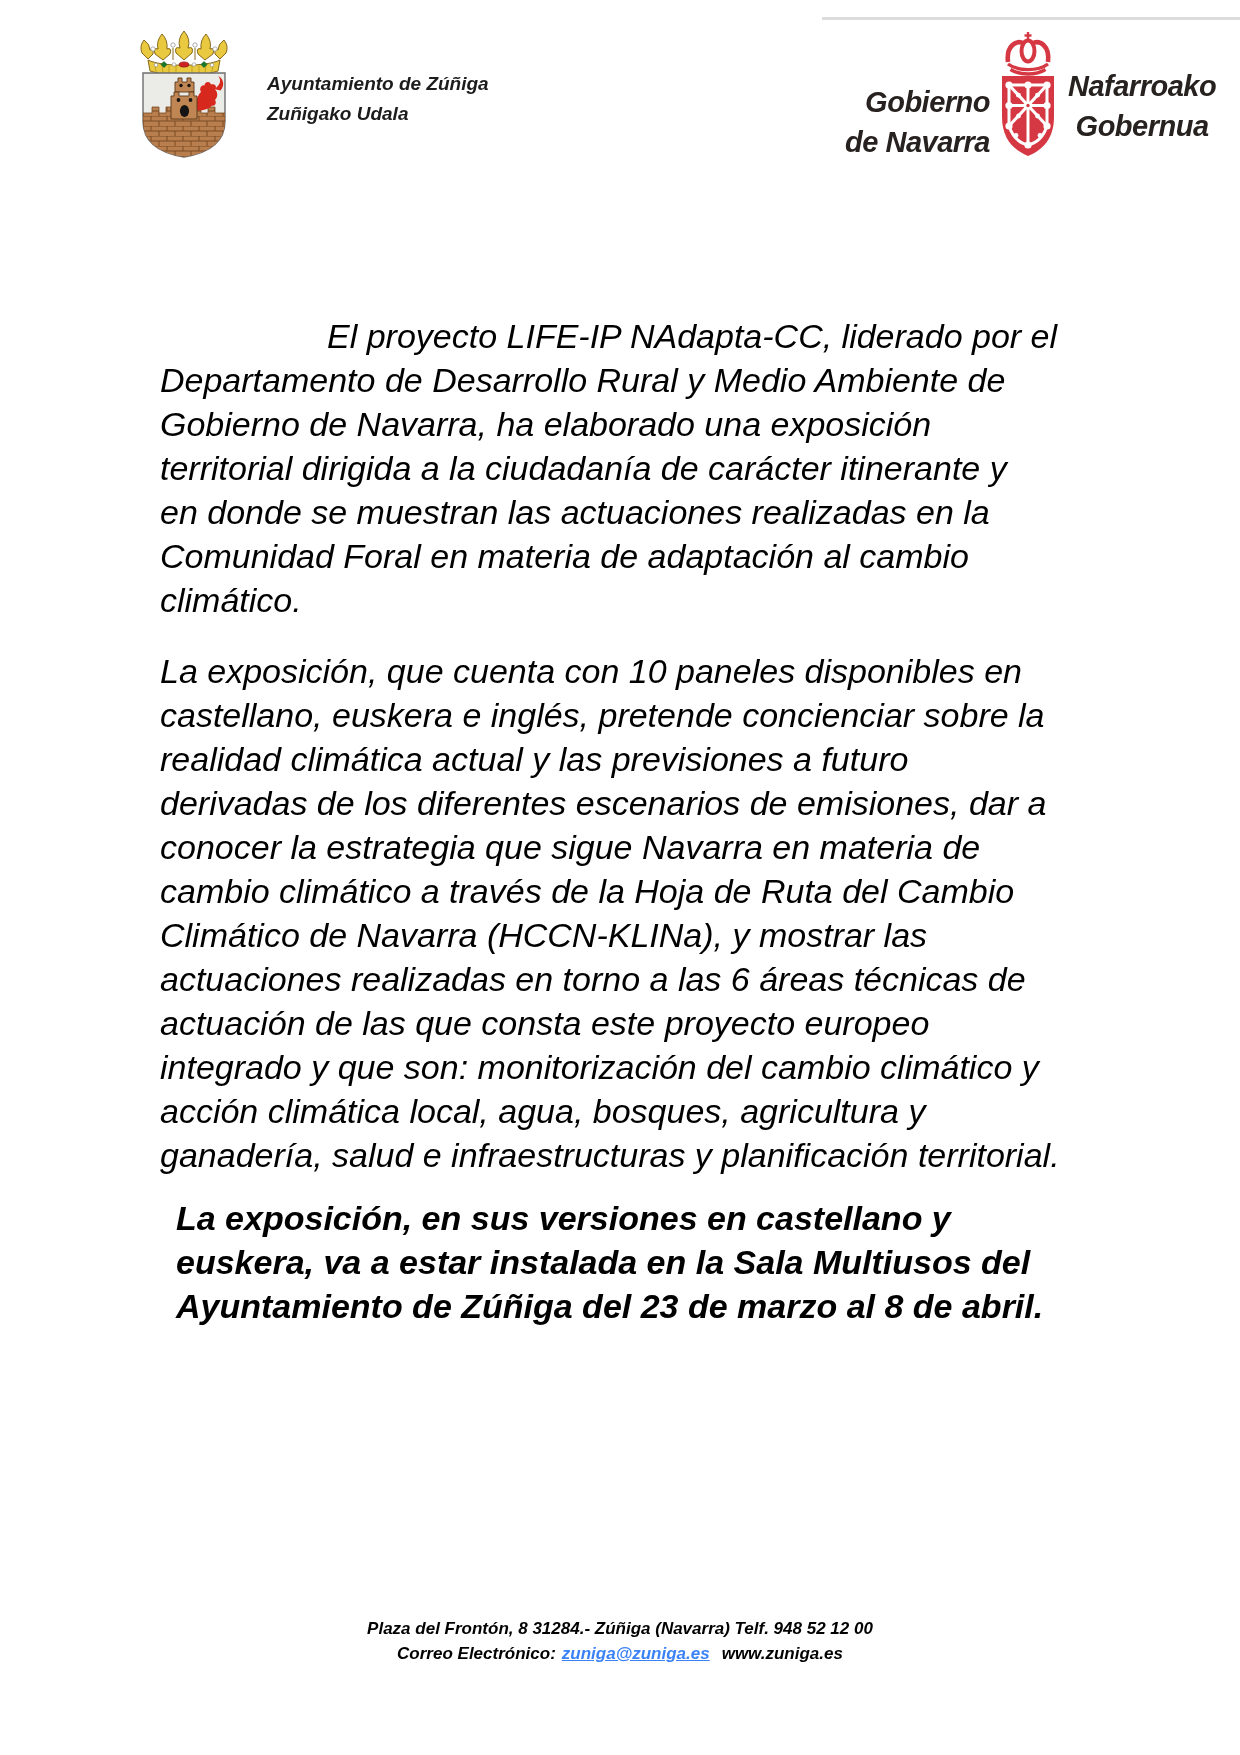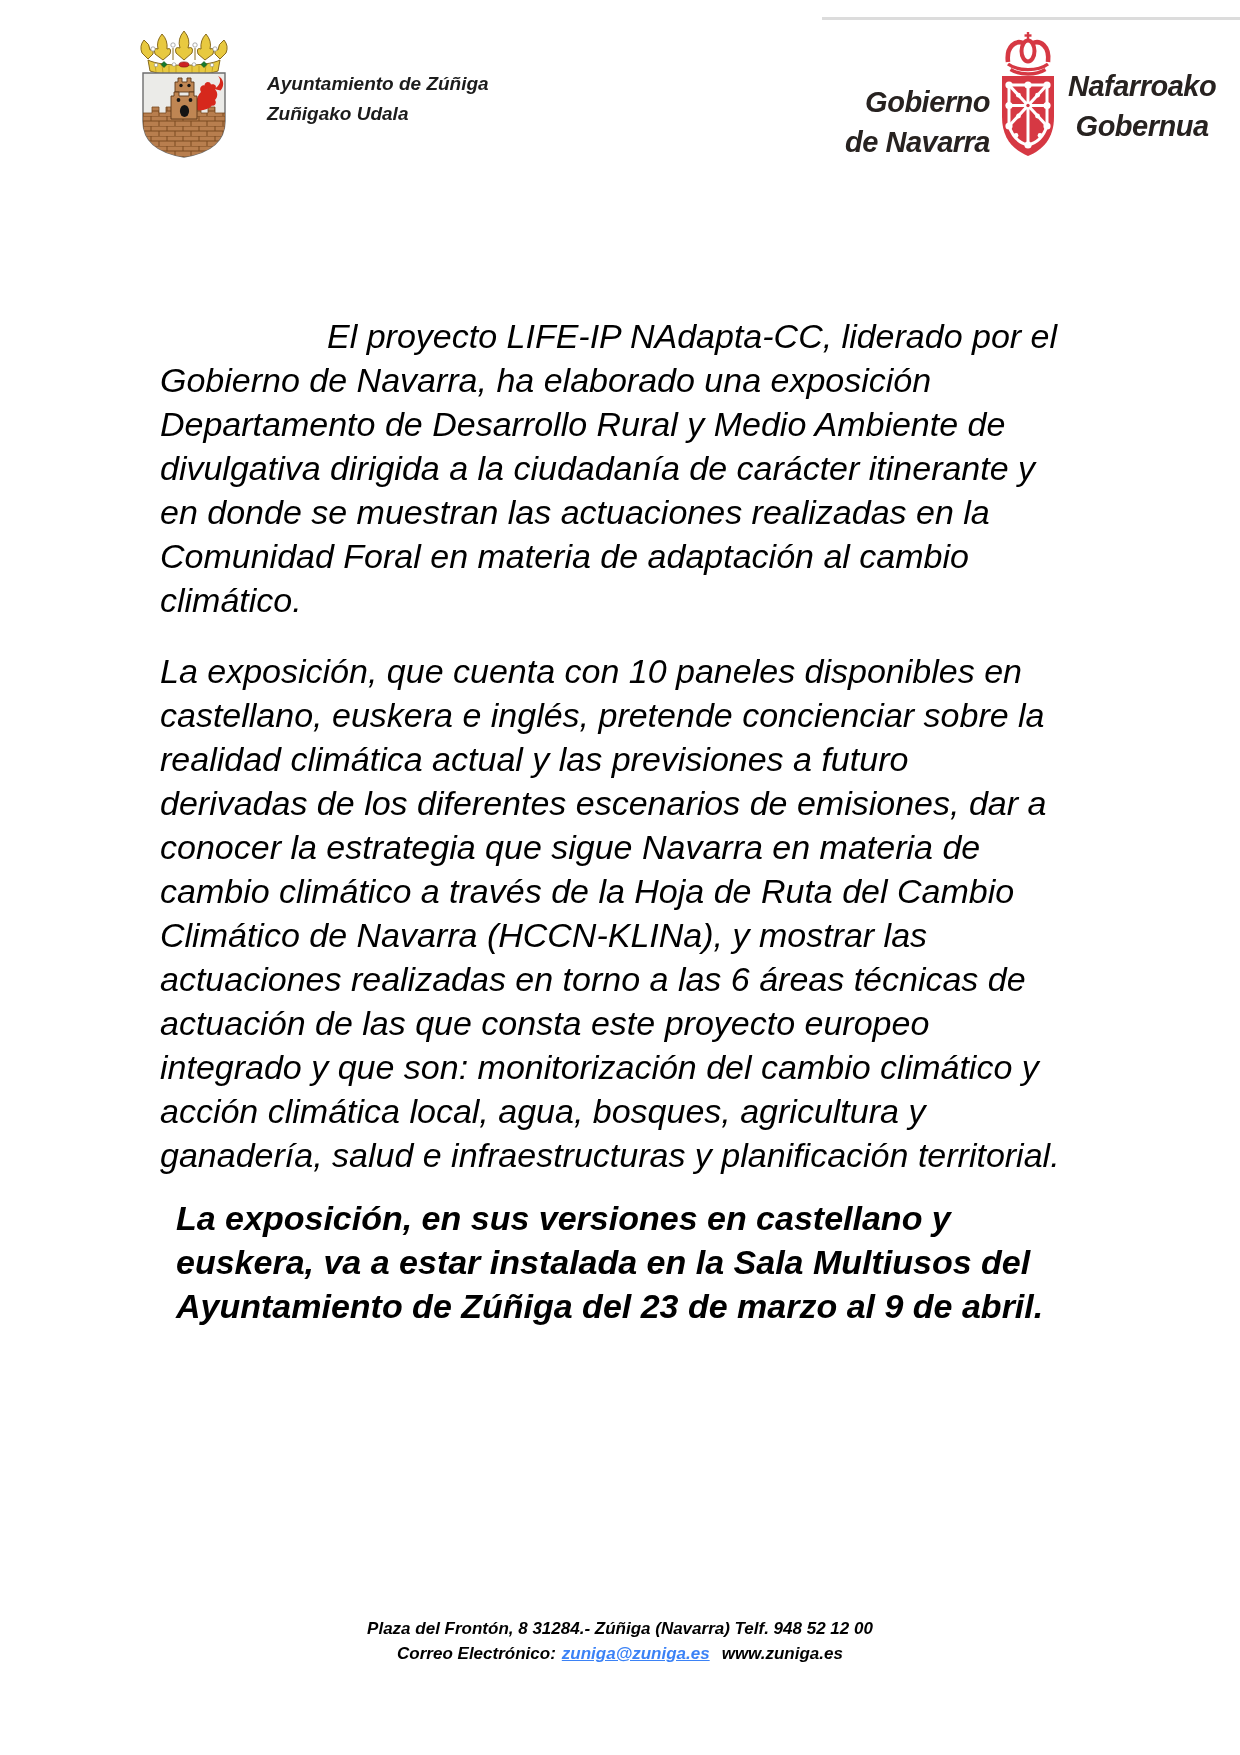"Gobierno de Navarra, ha elaborado" div { order: before "Departamento de Desarrollo Rural y" -> after "Departamento de Desarrollo Rural y" }
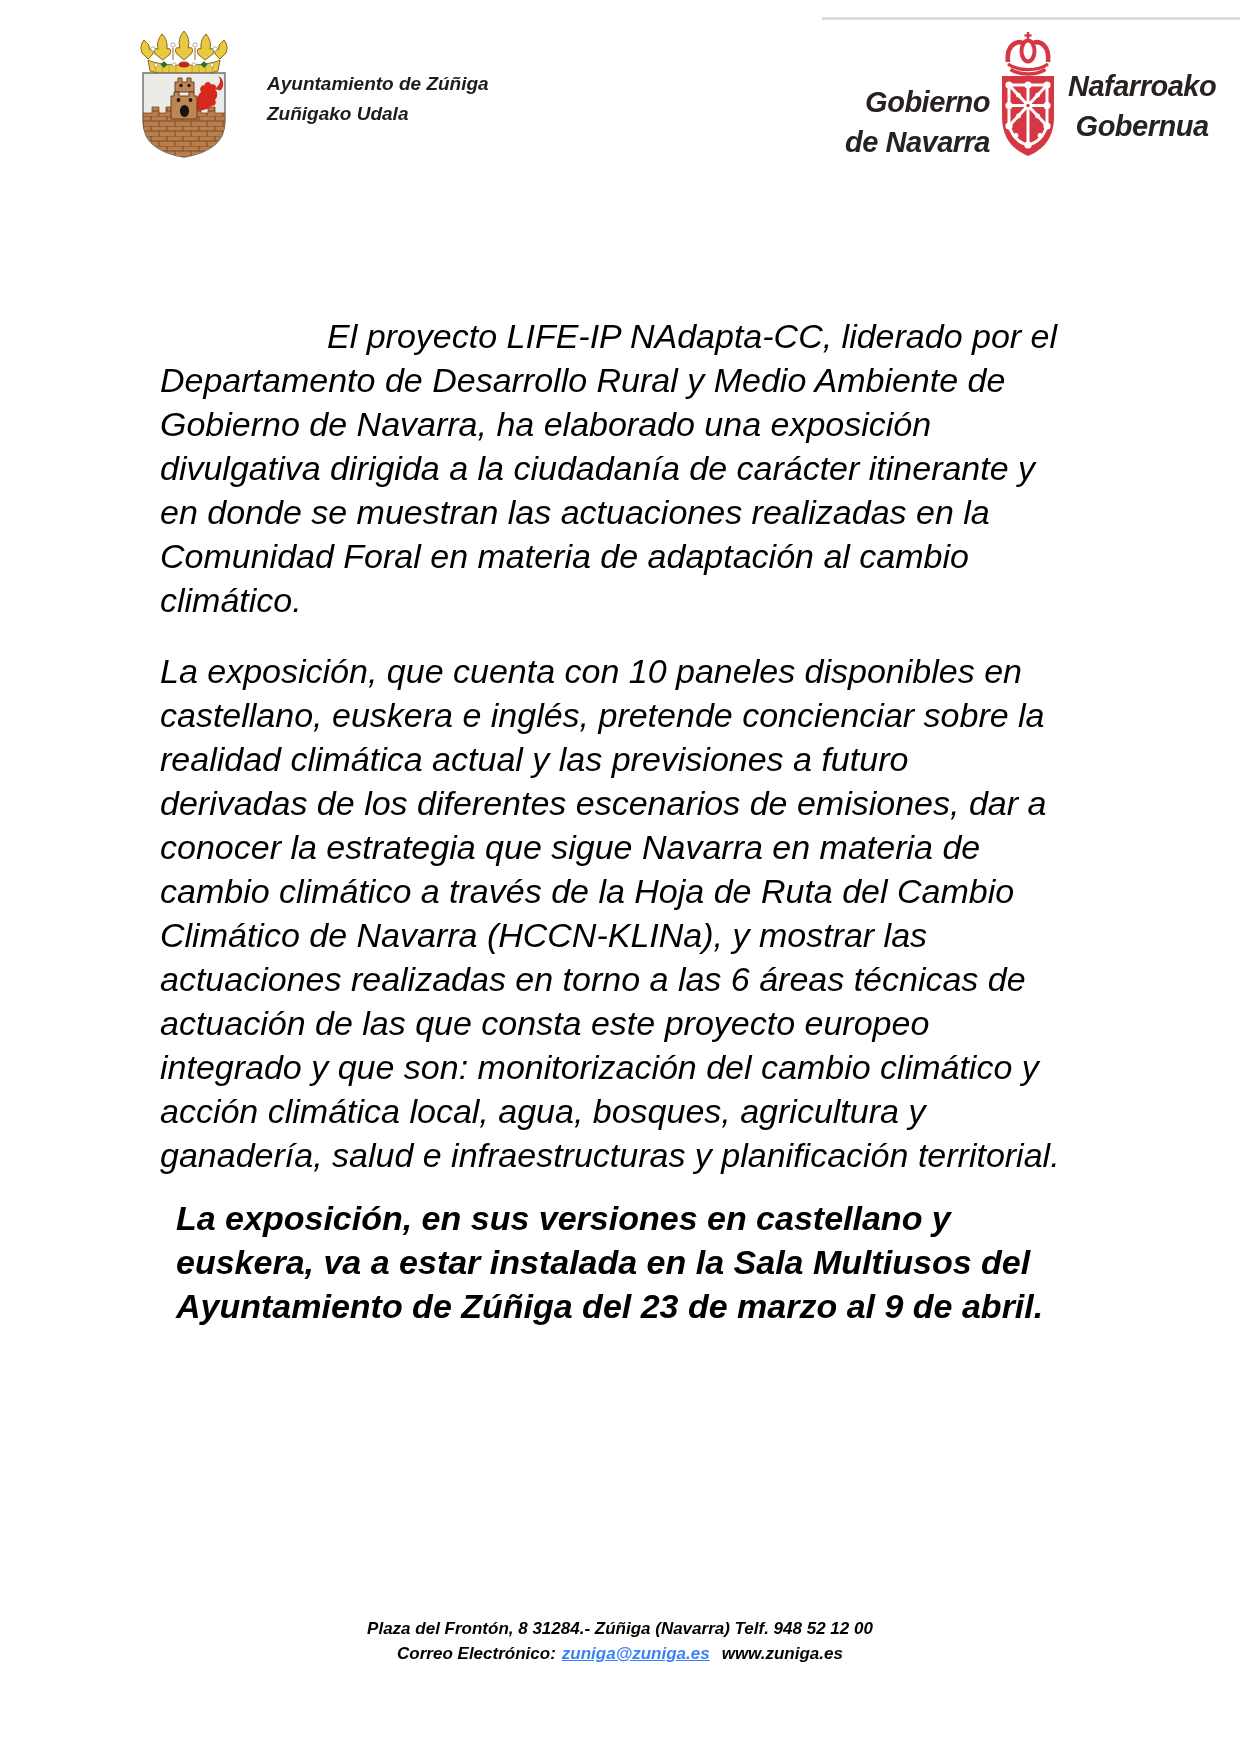"divulgativa dirigida a la ciudadanía" div { text: divulgativa -> territorial }
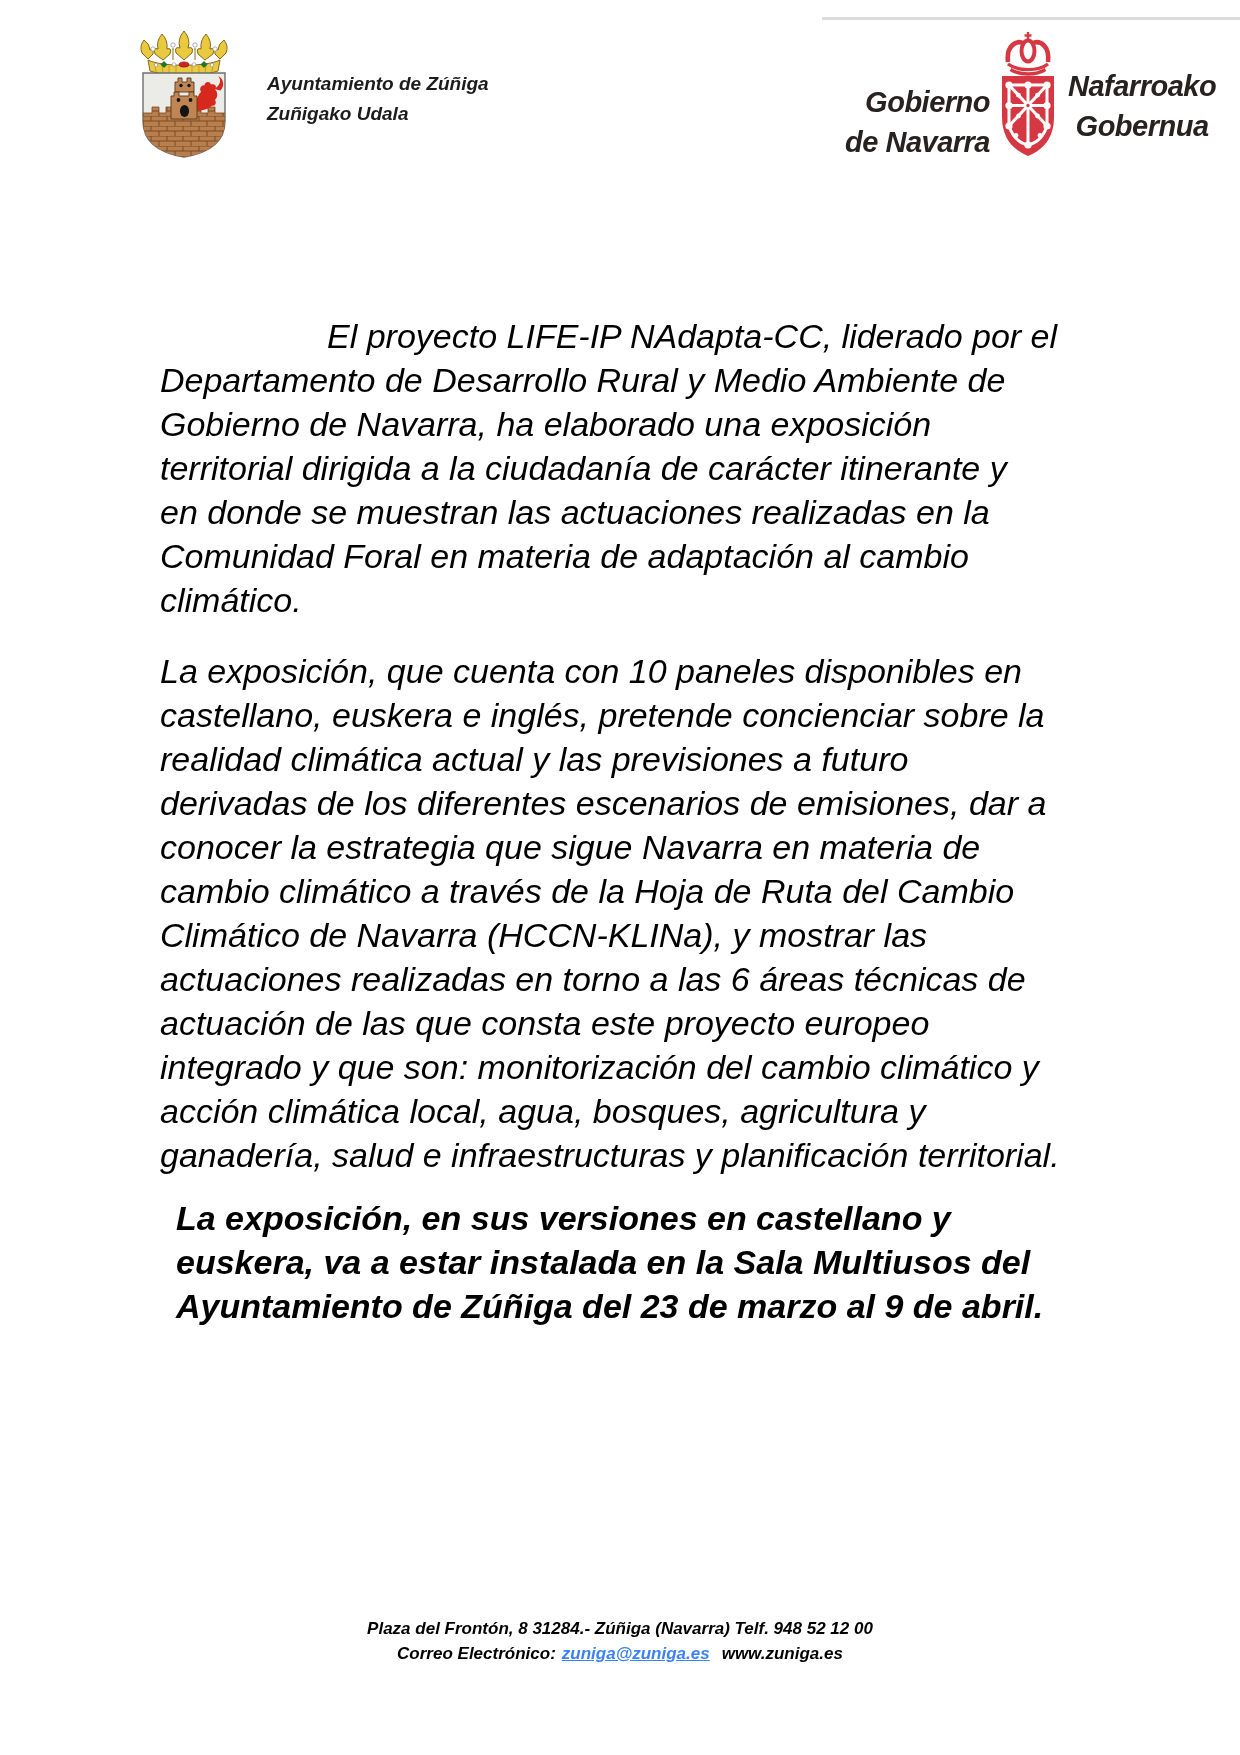"Ayuntamiento de Zúñiga del 23" div { text: 9 -> 8 }
